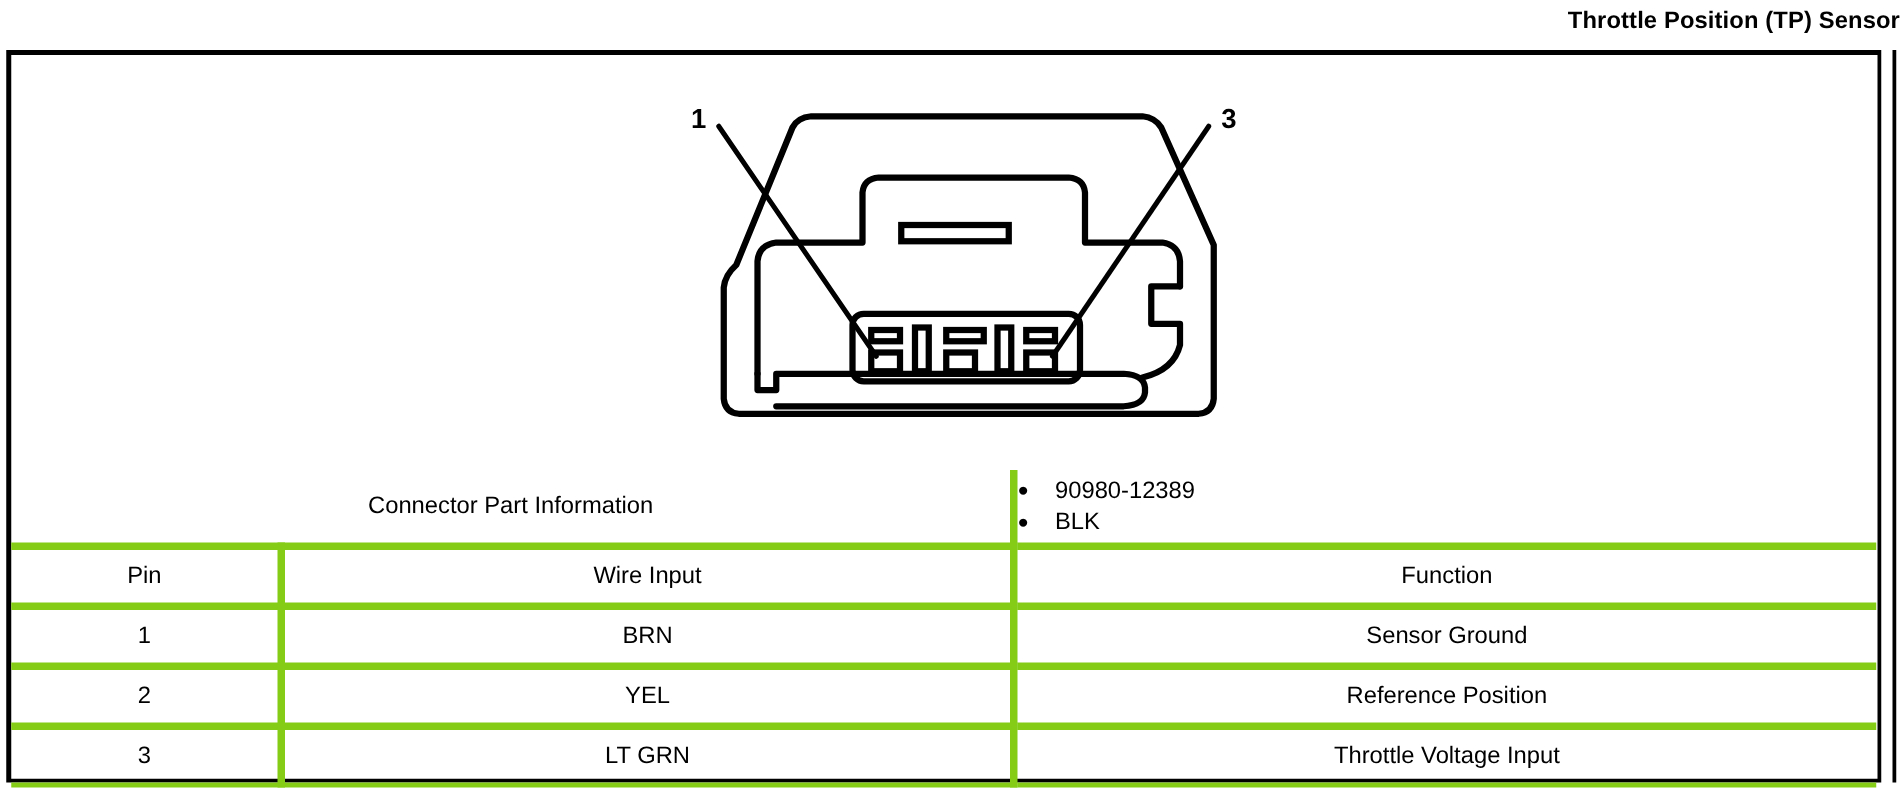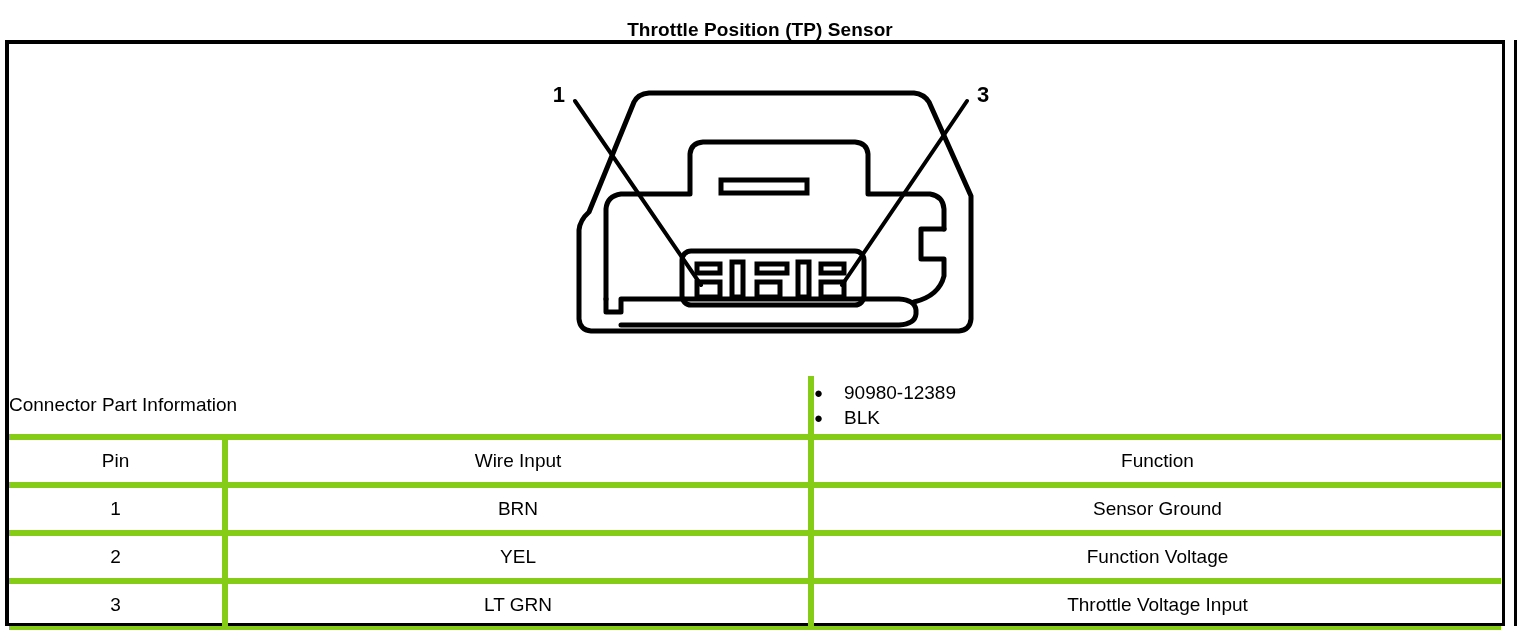"Throttle Position (TP) Sensor" #page-title { text-align: center -> right; top: 16px -> 3px }
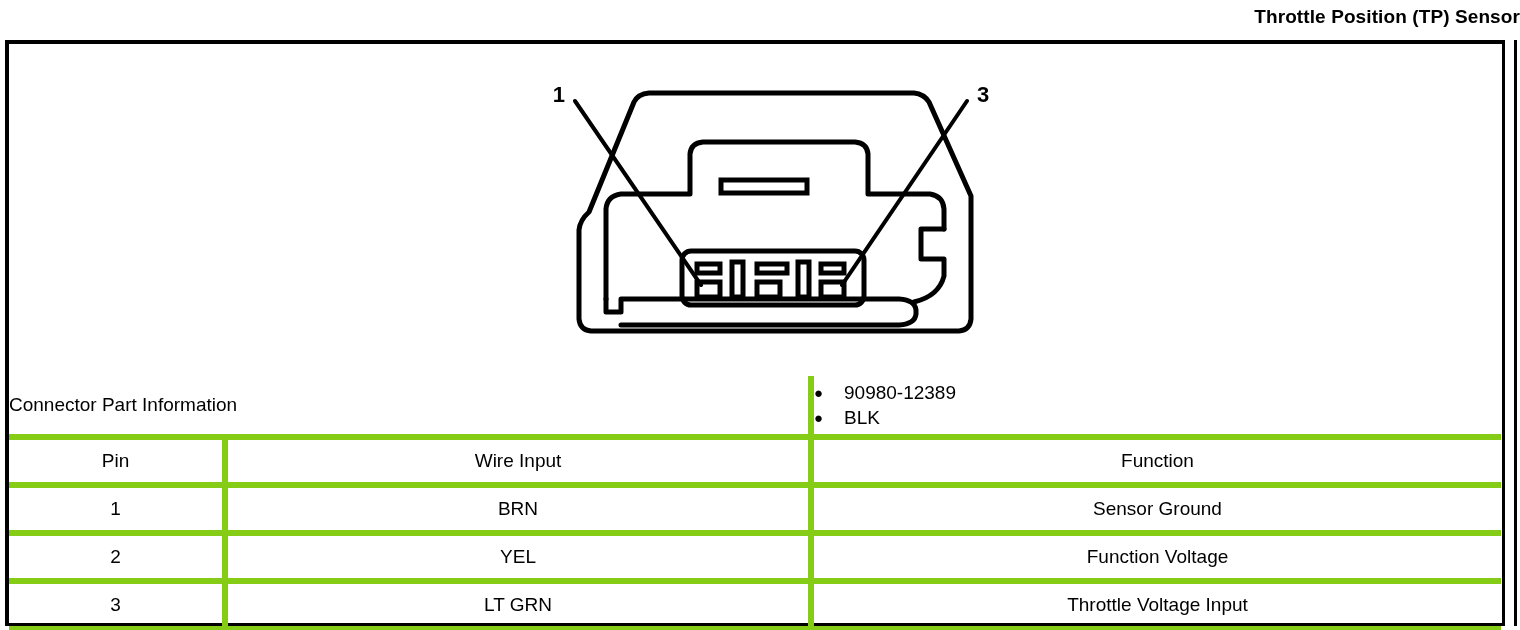"Connector Part Information" .cpi-cell { text-align: none -> center }
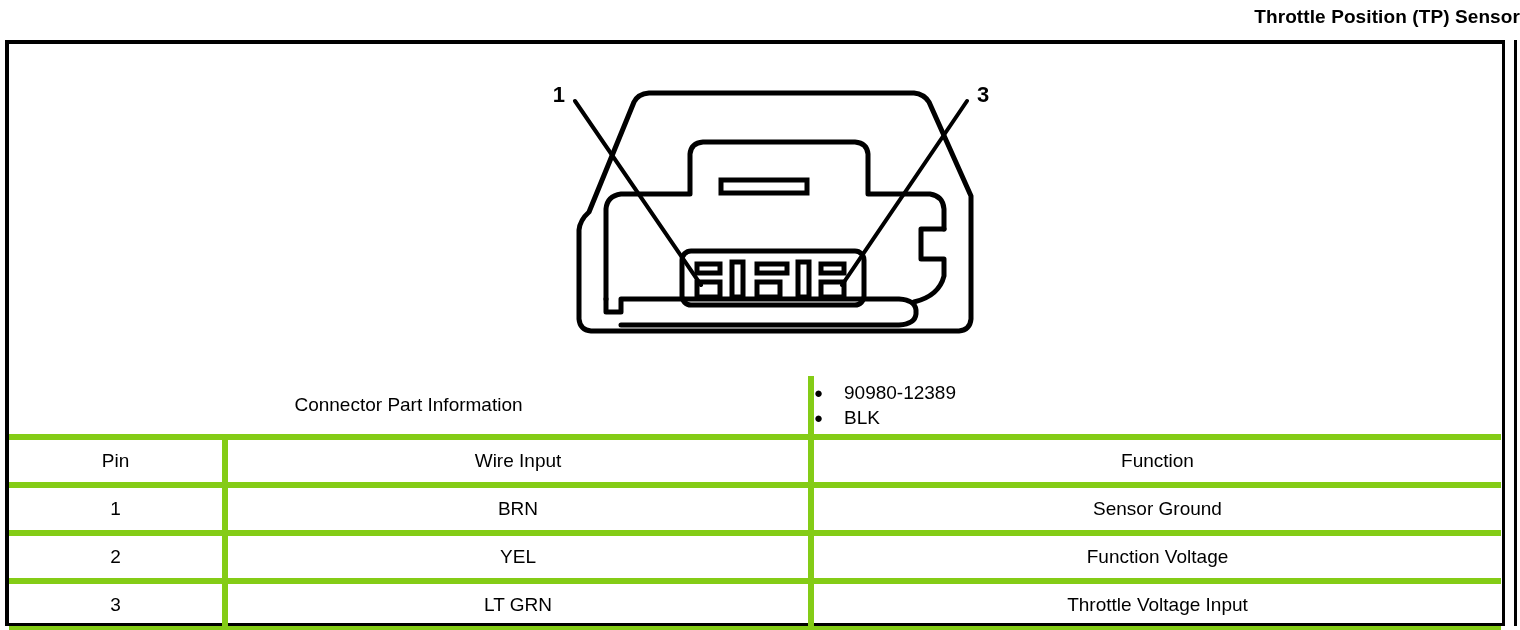"Function Voltage" td.fn-cell { text: Function Voltage -> Reference Position }
